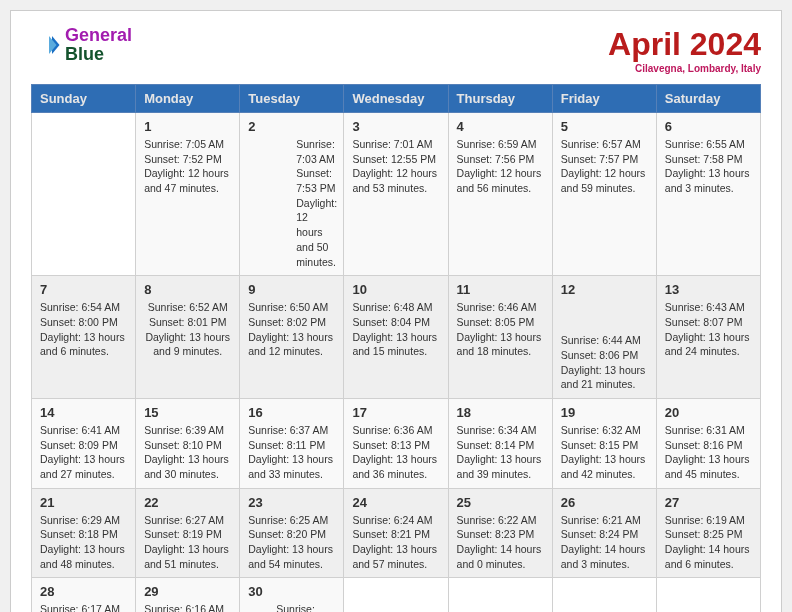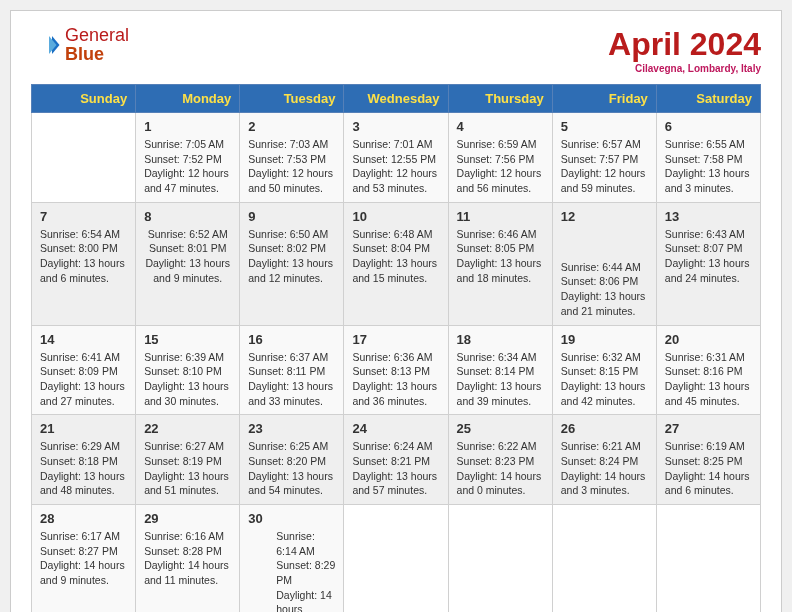"General" .logo-text-general { color: #b91c1c -> #a21caf; font-weight: normal -> bold }
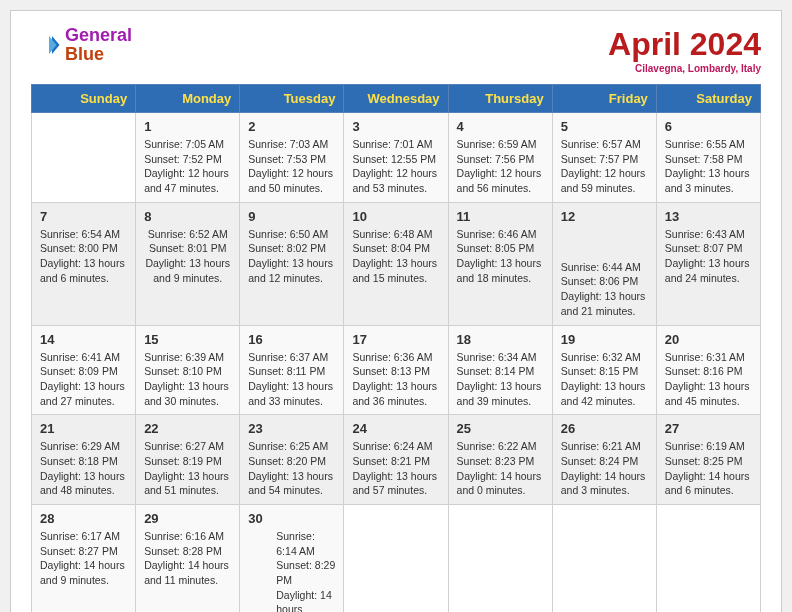"Blue" .logo-text-blue { color: #c2410c -> #14532d }
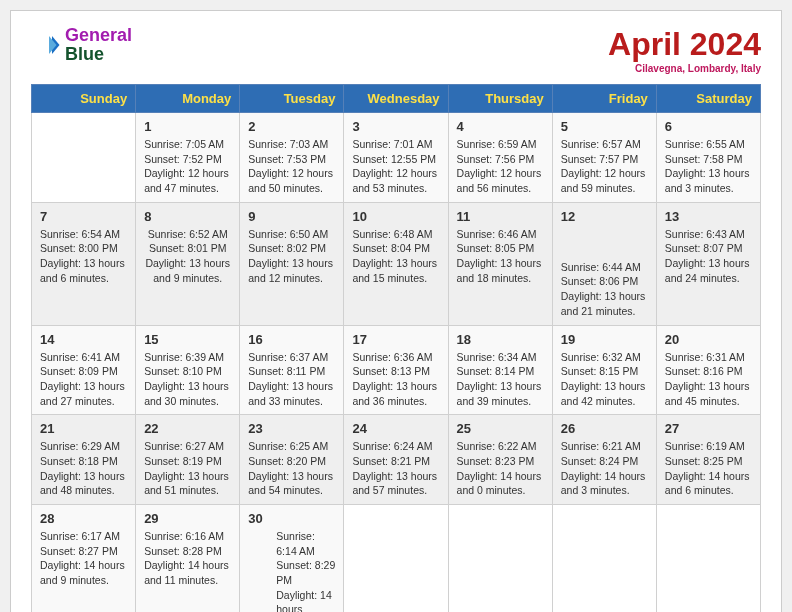"Sunday" thead tr th { color: #fde047 -> #e5e5e5; text-align: right -> left }
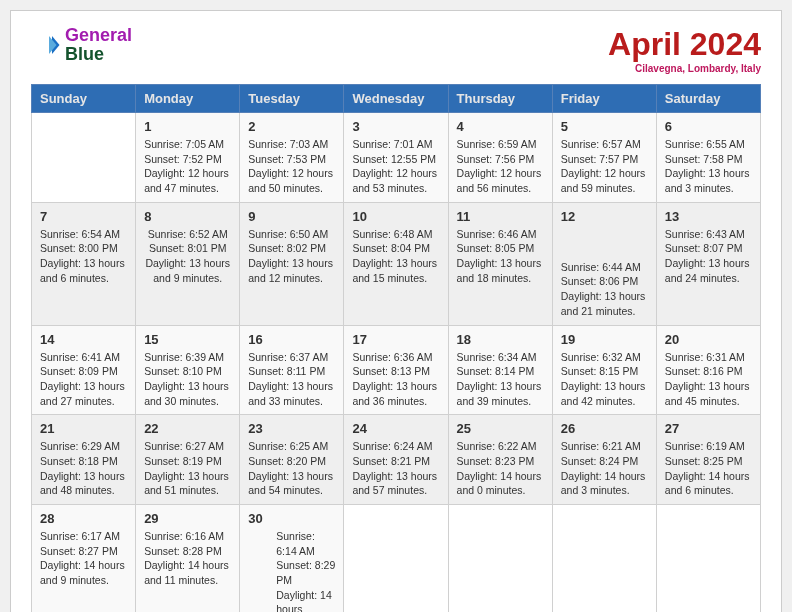"Sunrise: 7:03 AM" div.cell-content { margin-left: none -> 48px }
